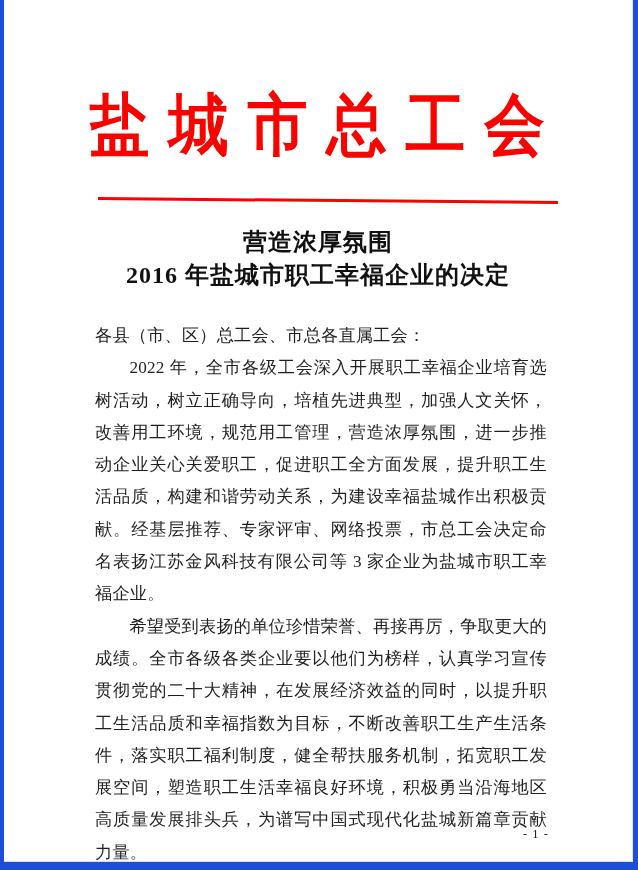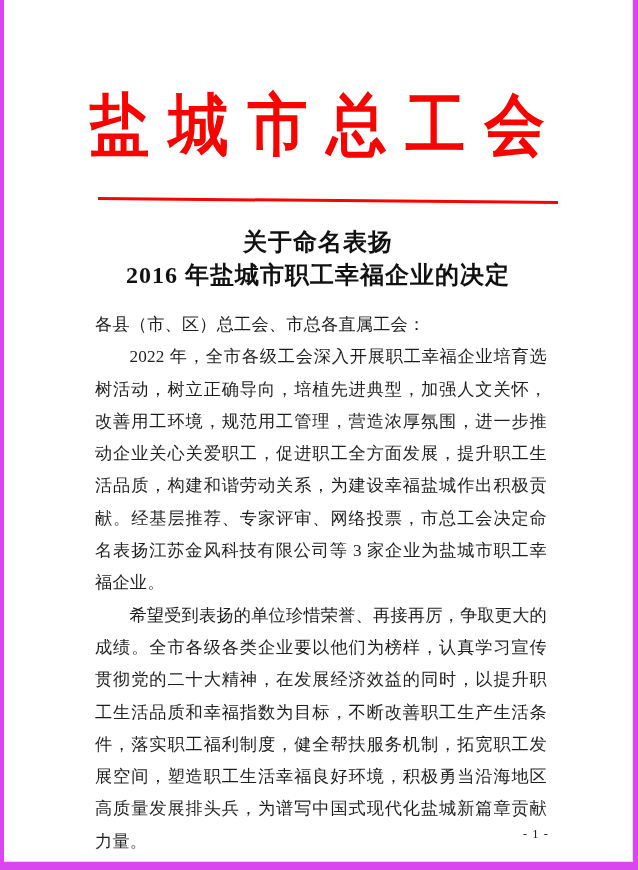"盐 城 市 总 工" .viewer { background: #d946ef -> #1d4ed8 }
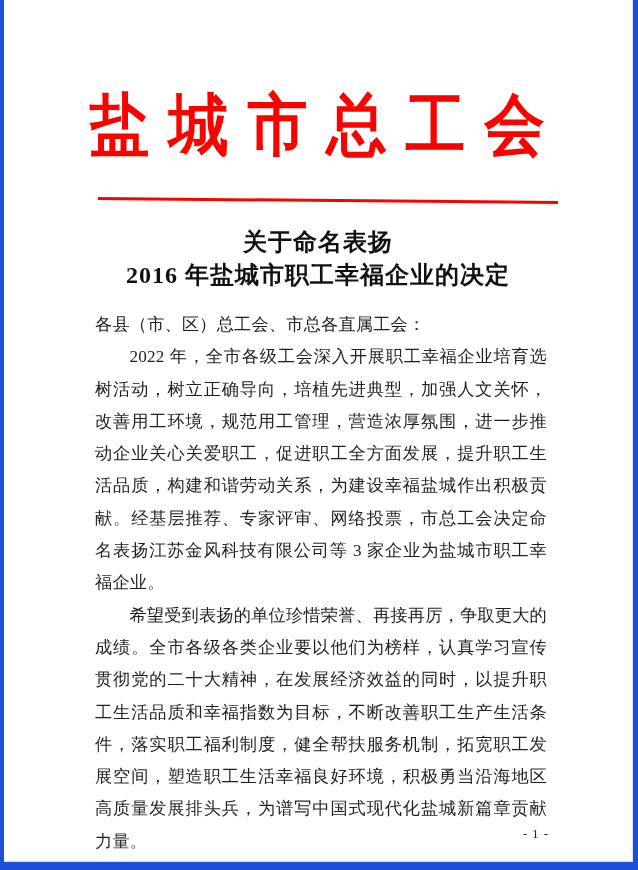"关于命名表扬" div { text: 关于命名表扬 -> 营造浓厚氛围 }
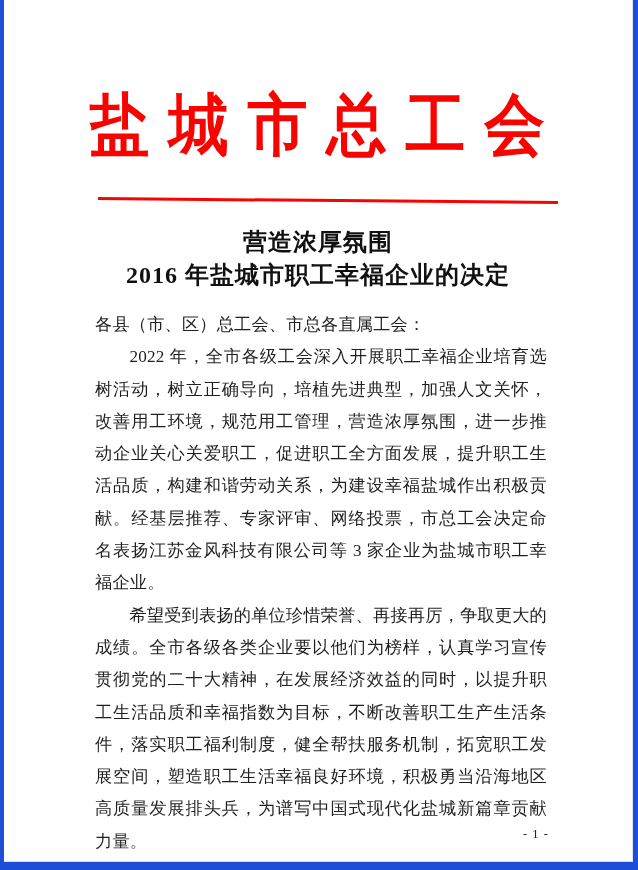"各县（市、区）总工会、市总各直属工会：" .doc-body { top: 309px -> 320px }
